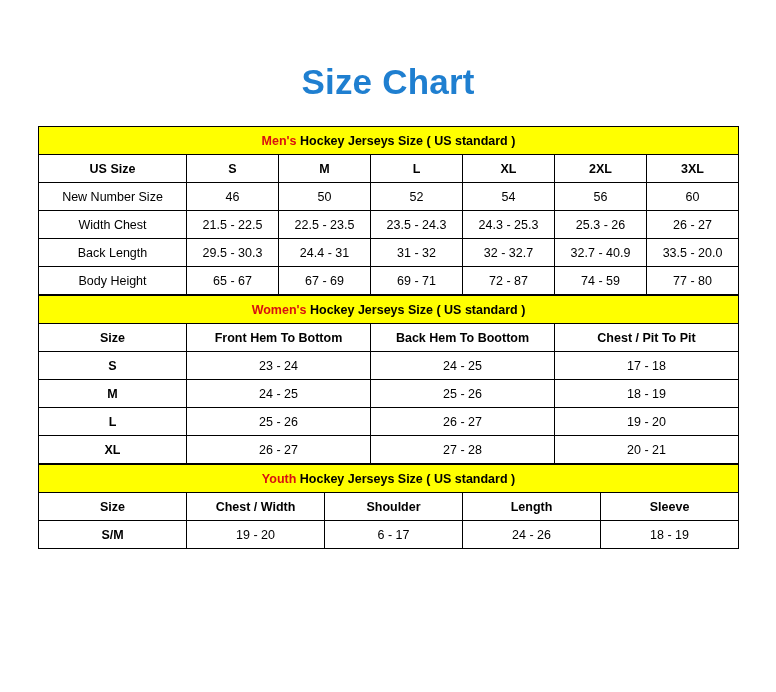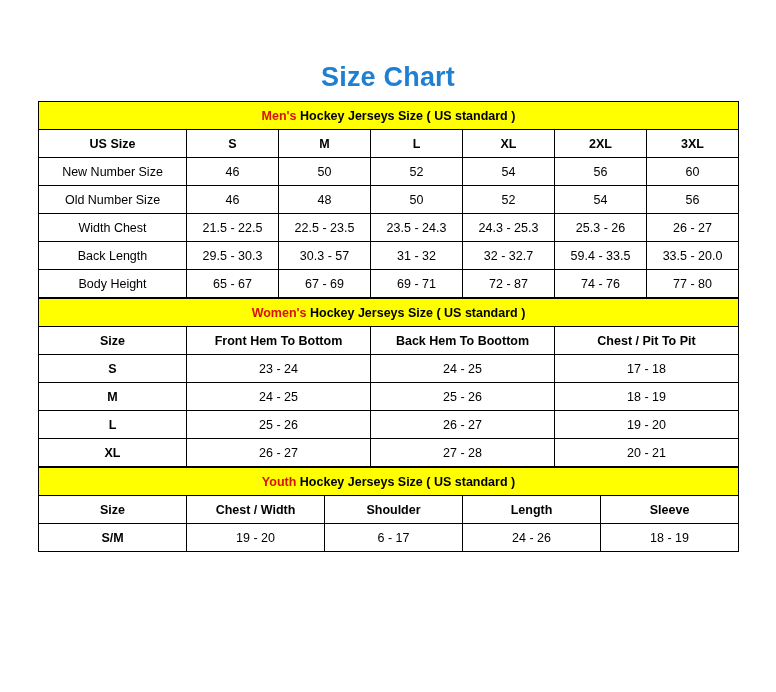"Size Chart" .title { font-size: 27px -> 35px }
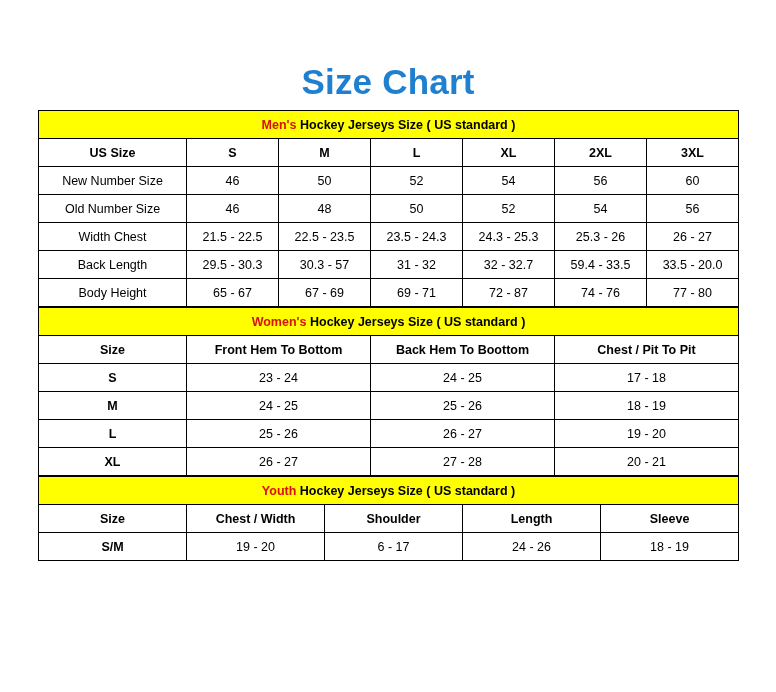"Men's Hockey Jerseys Size (" .chart-wrap { margin: 8px auto 0 auto -> 24px auto 0 auto }
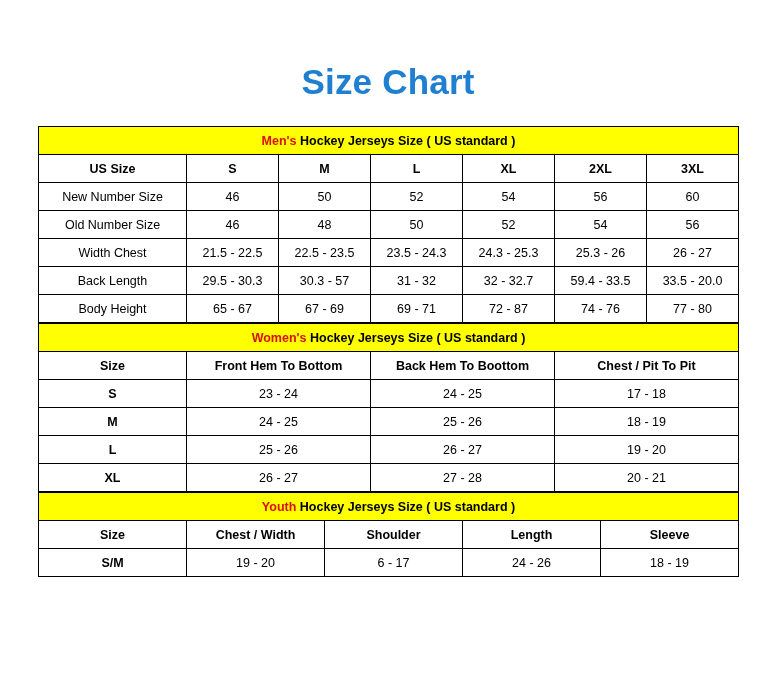"Old Number Size" tr { html: <tr> <td>Old Number Size</td> <td>46</td> <td>48</td> <td>50</td> <td>52</td> <td>54</td> <td>56</td> </tr> -> none }
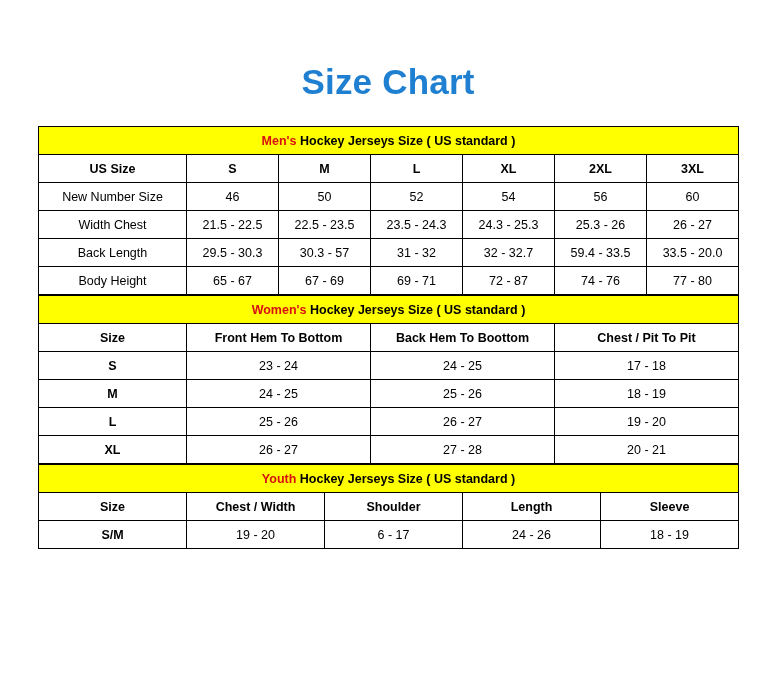"30.3 - 57" td { text: 30.3 - 57 -> 24.4 - 31 }
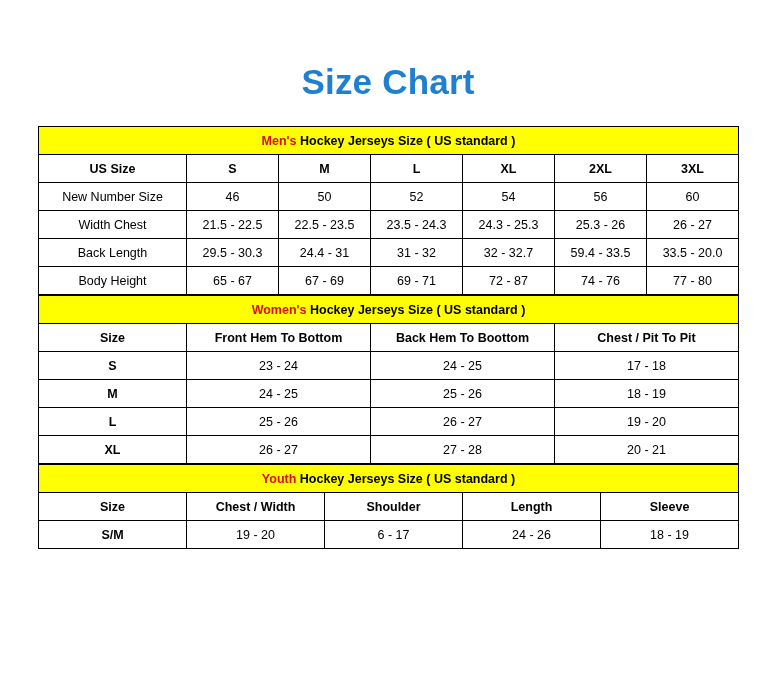"59.4 - 33.5" td { text: 59.4 - 33.5 -> 32.7 - 40.9 }
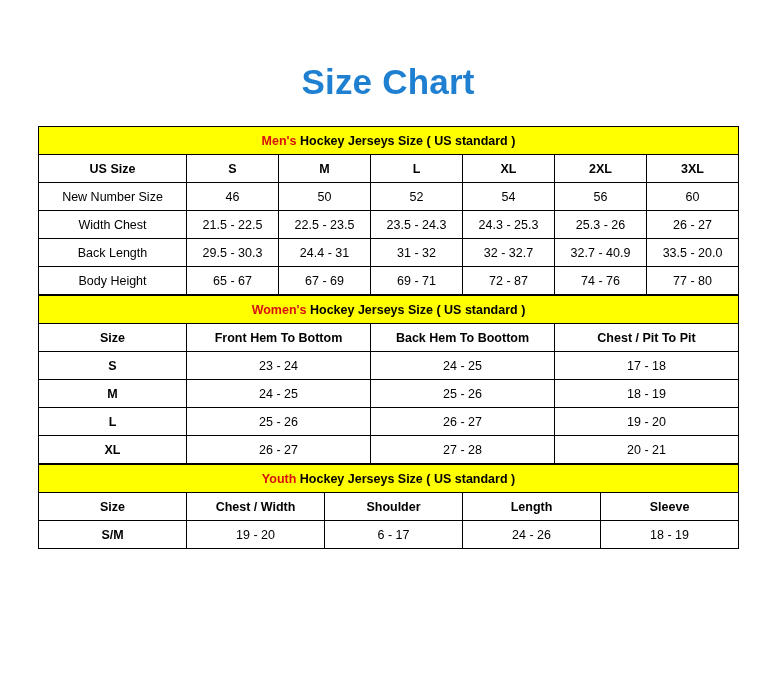"74 - 76" td { text: 76 -> 59 }
